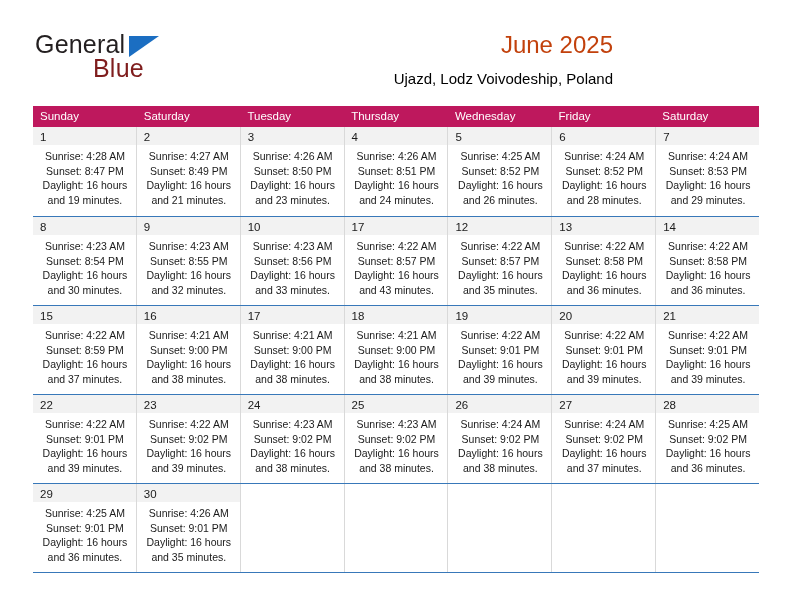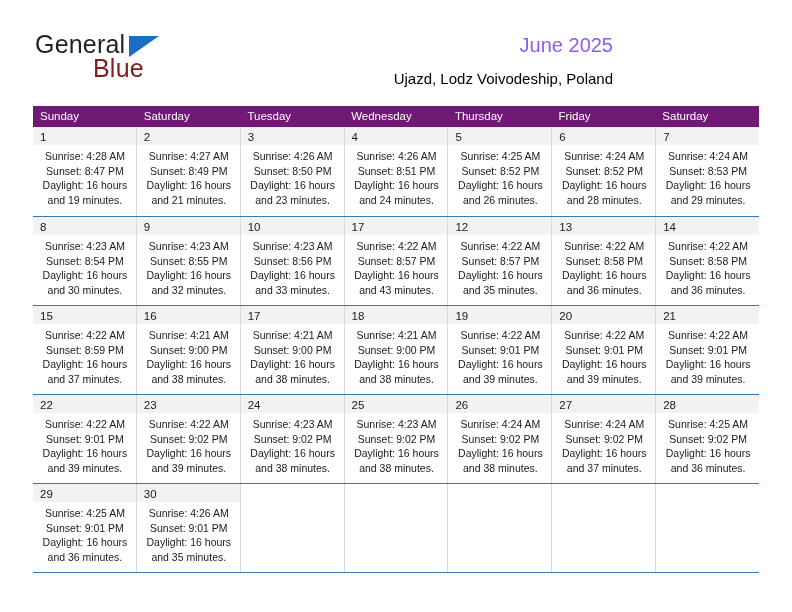"June 2025" .cal-title { color: #8b5cf6 -> #c2410c; font-size: 20px -> 24px }
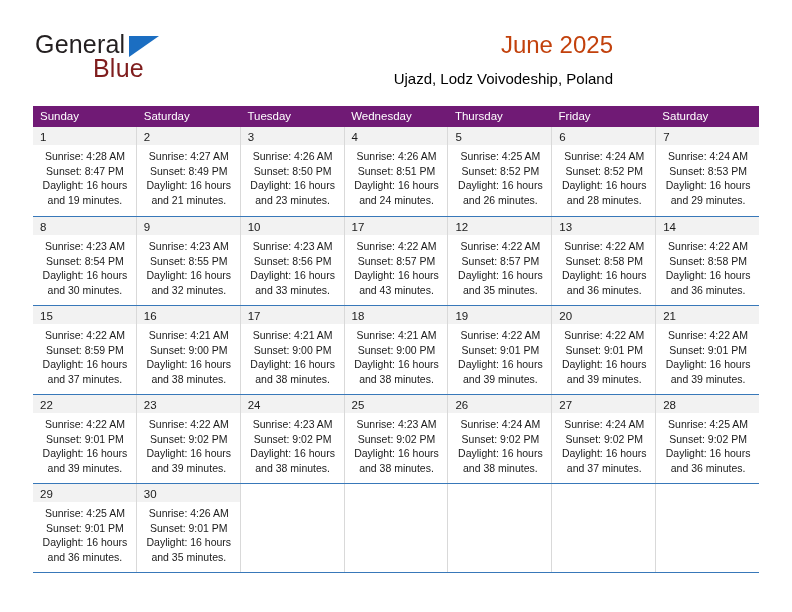"Sunday" .weekday-row { background: #701a75 -> #be185d }
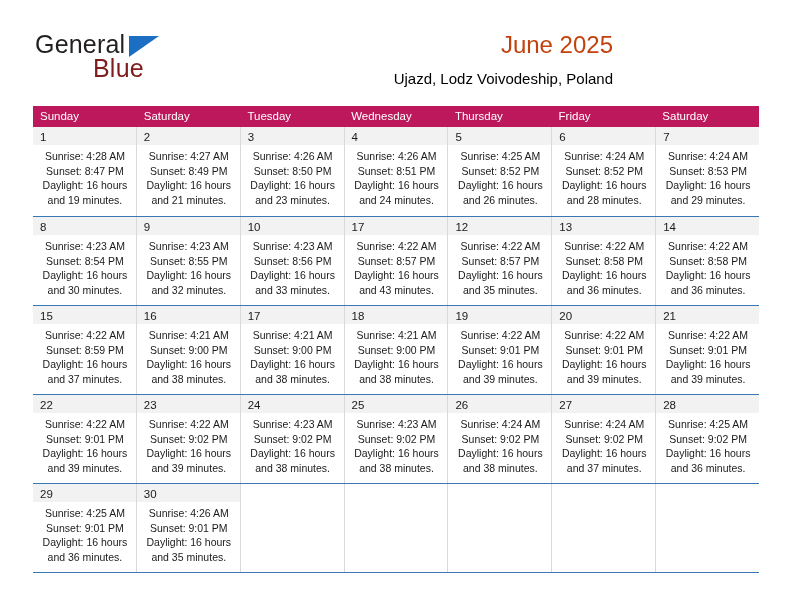"Wednesday" div.weekday { order: before "Thursday" -> after "Thursday" }
